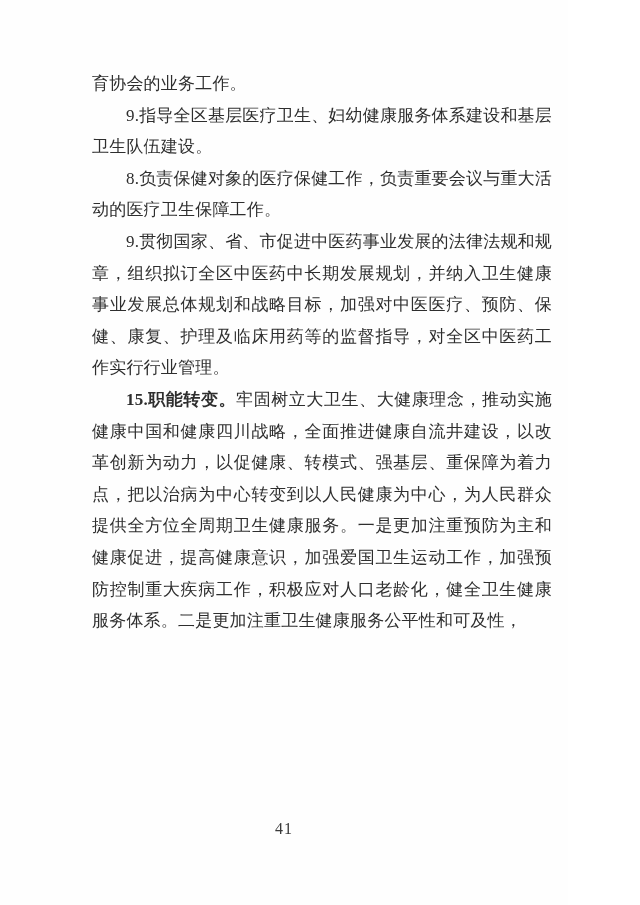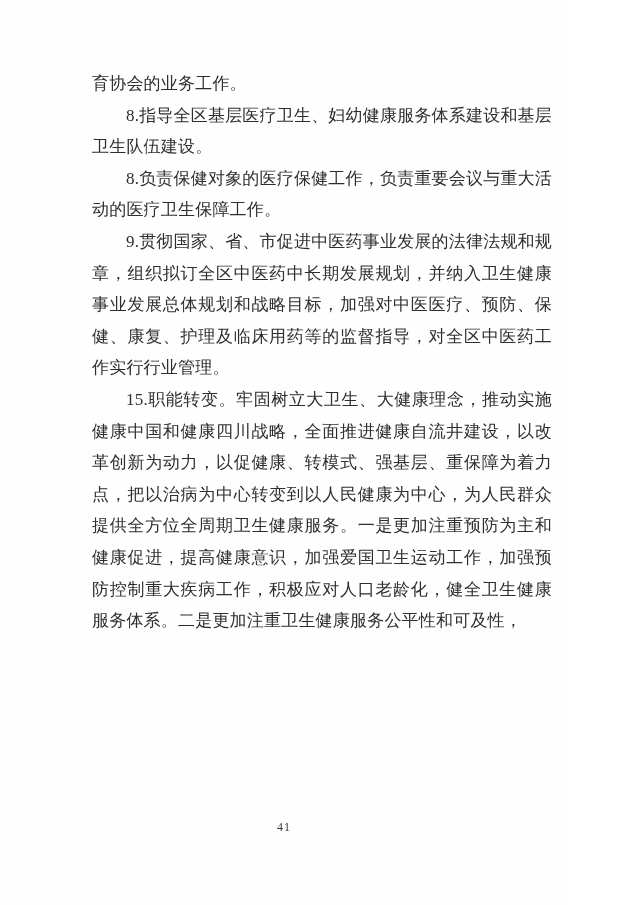"8.指导全区基层医疗卫生、妇幼健康服务体系建设和基层卫生队伍建设。" span.body-text { text: 8 -> 9 }
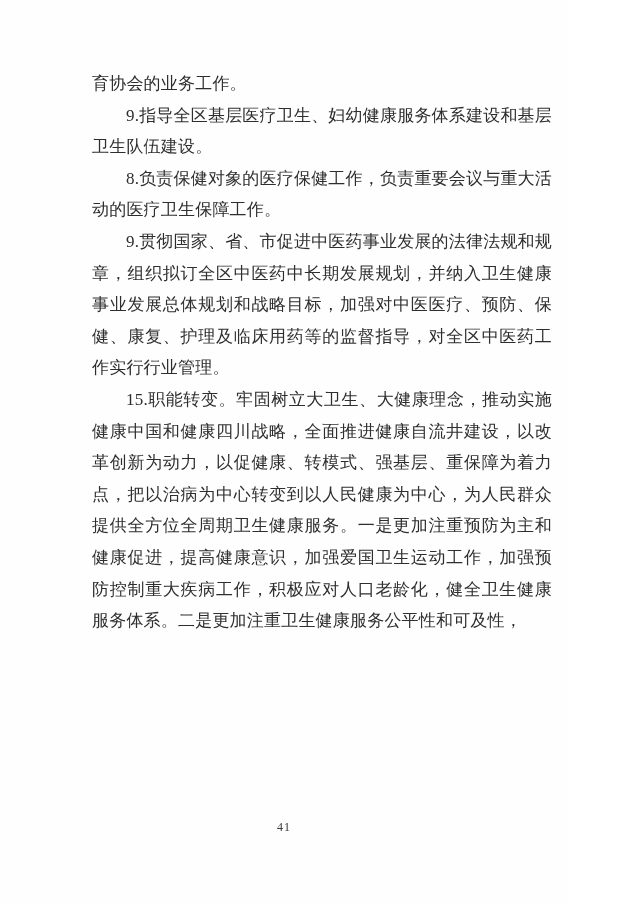"15.职能转变。" .para .lead { font-weight: normal -> bold }
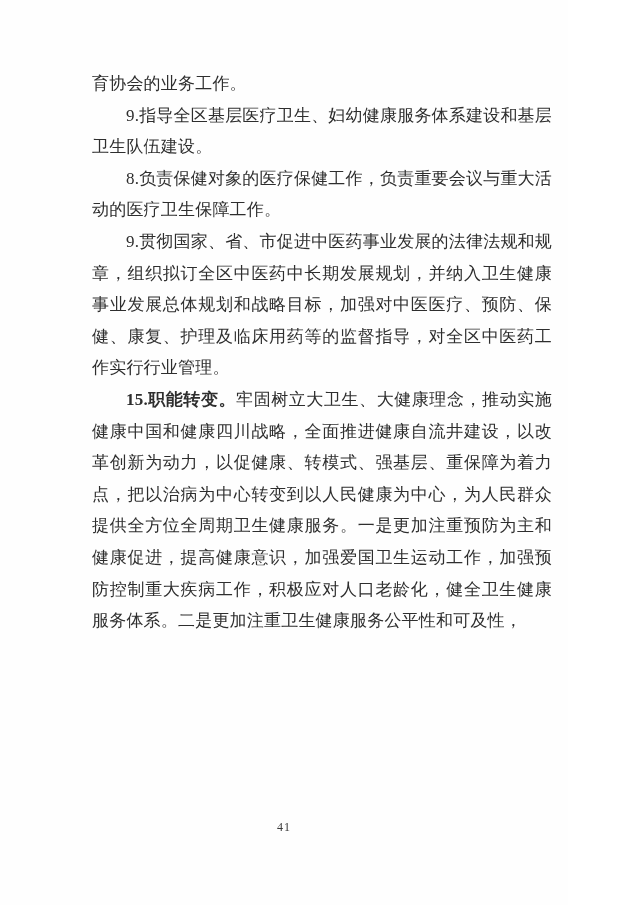"41" .page-number { font-size: 12px -> 16px }
